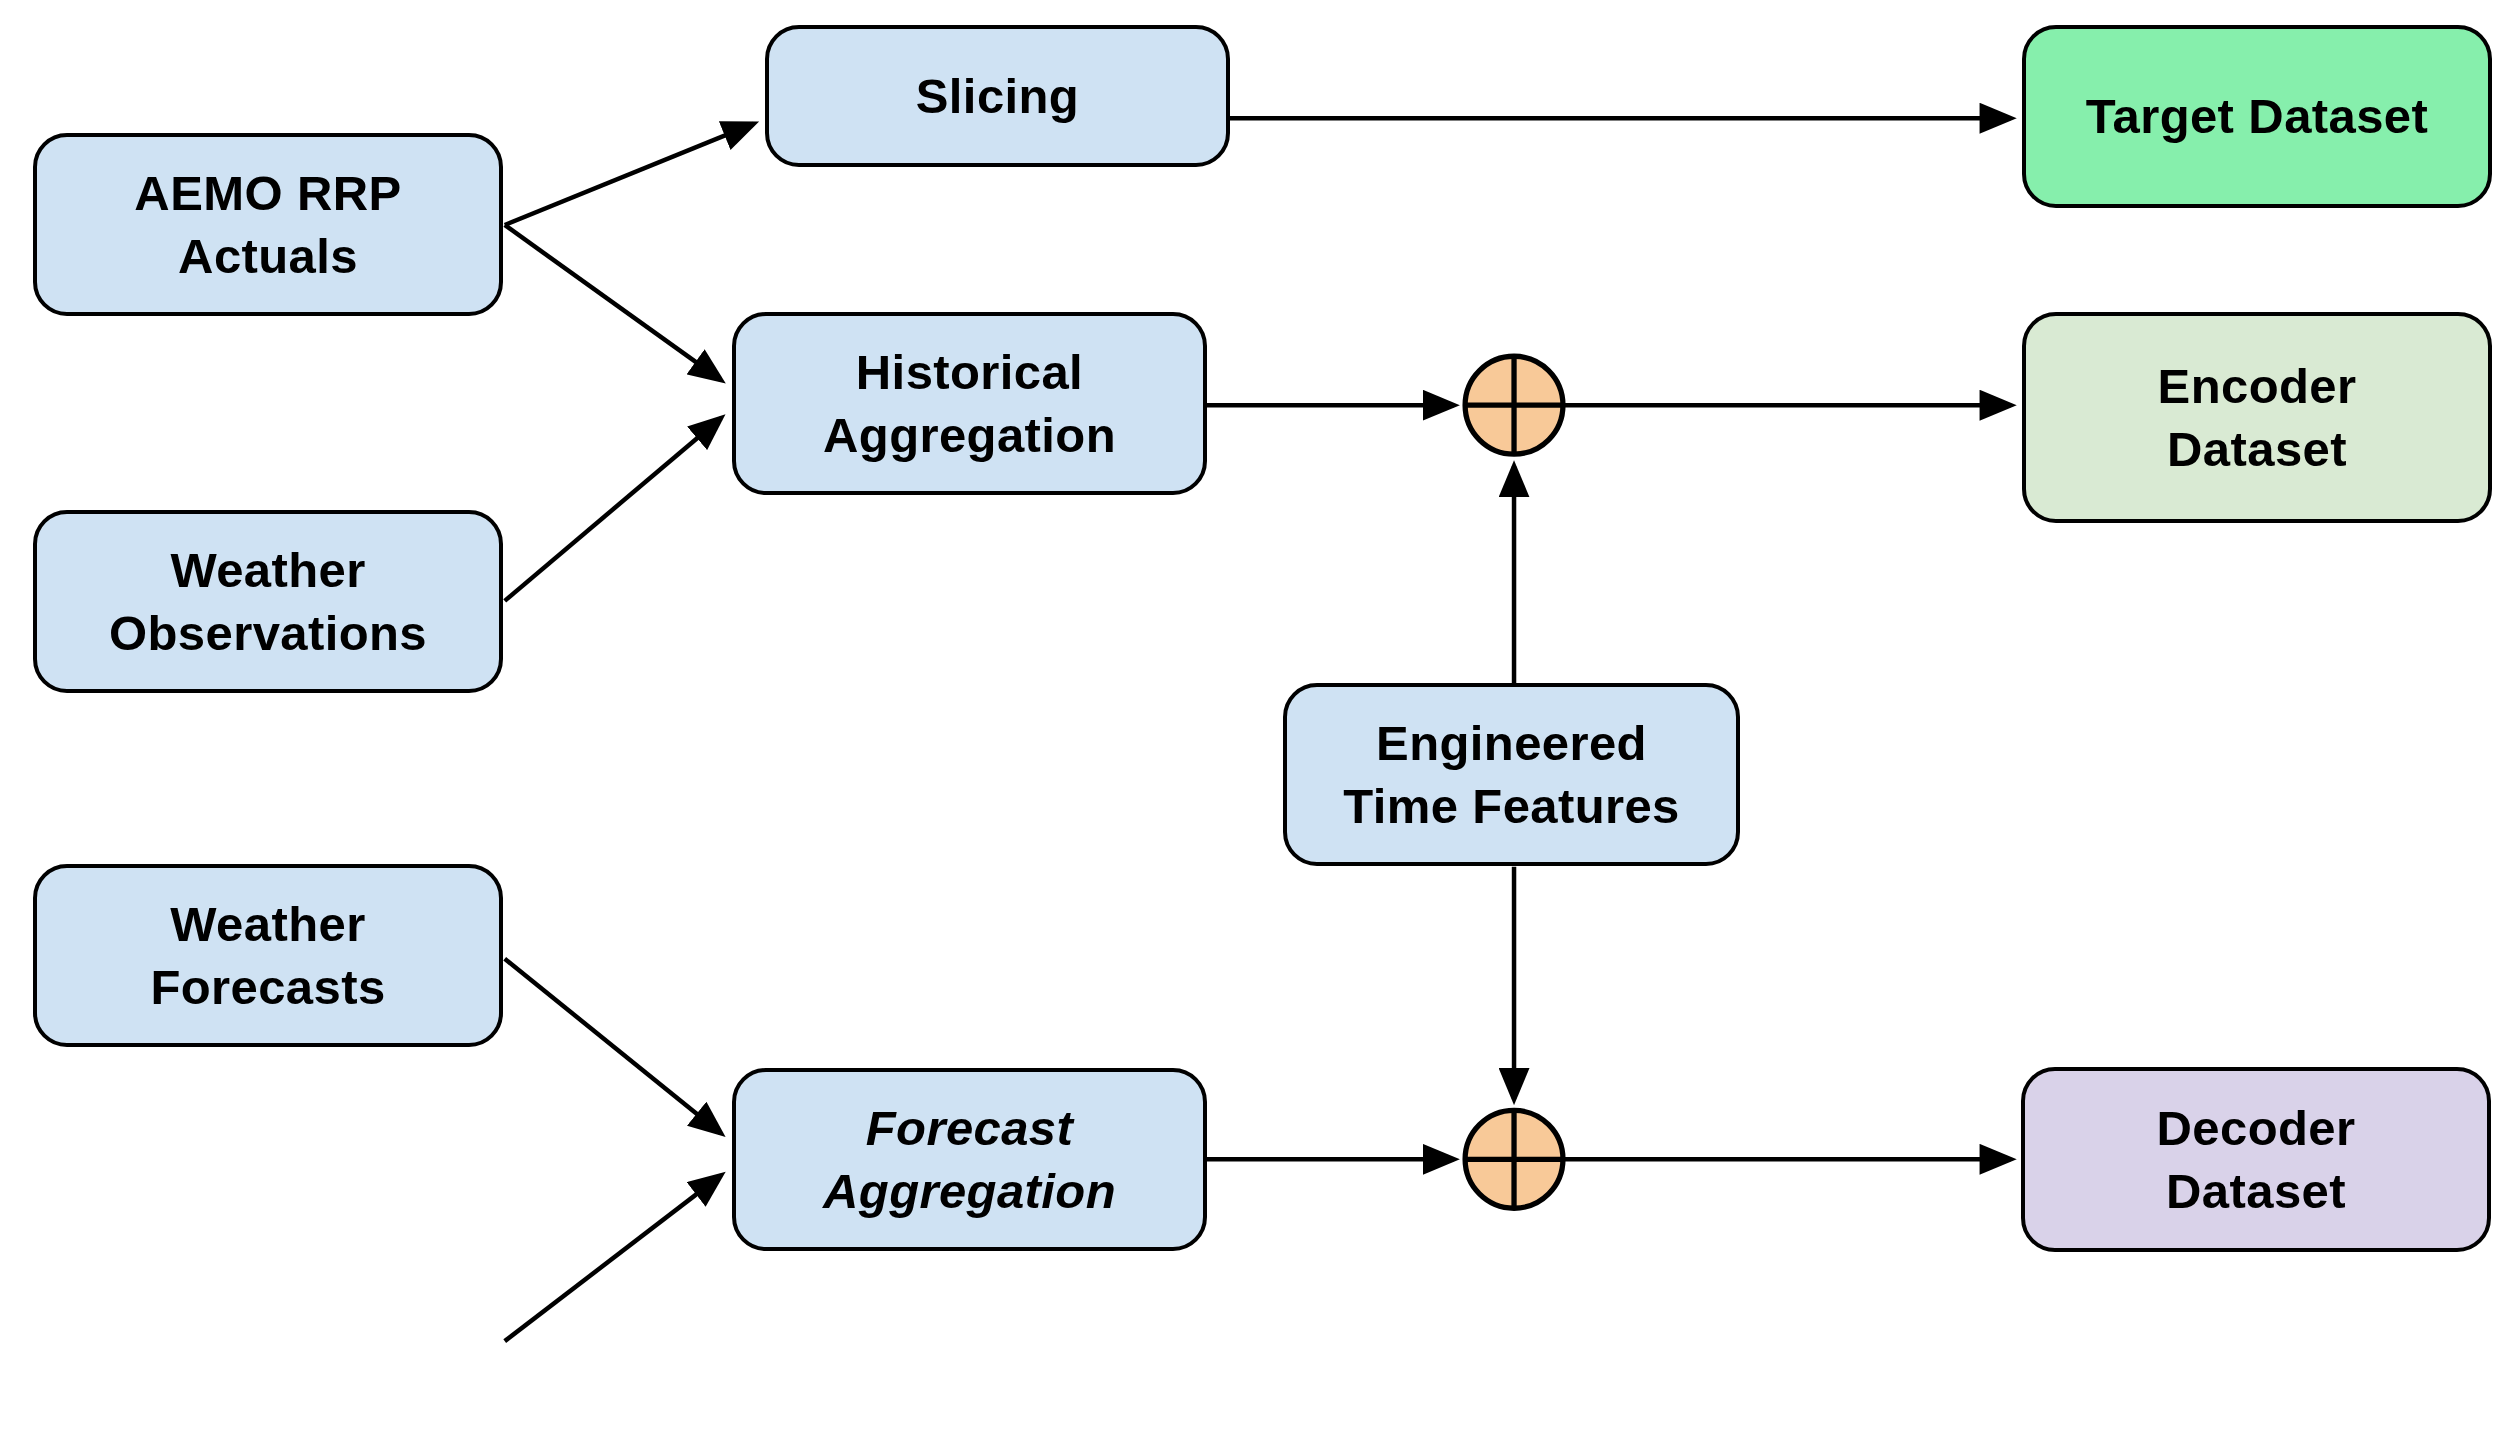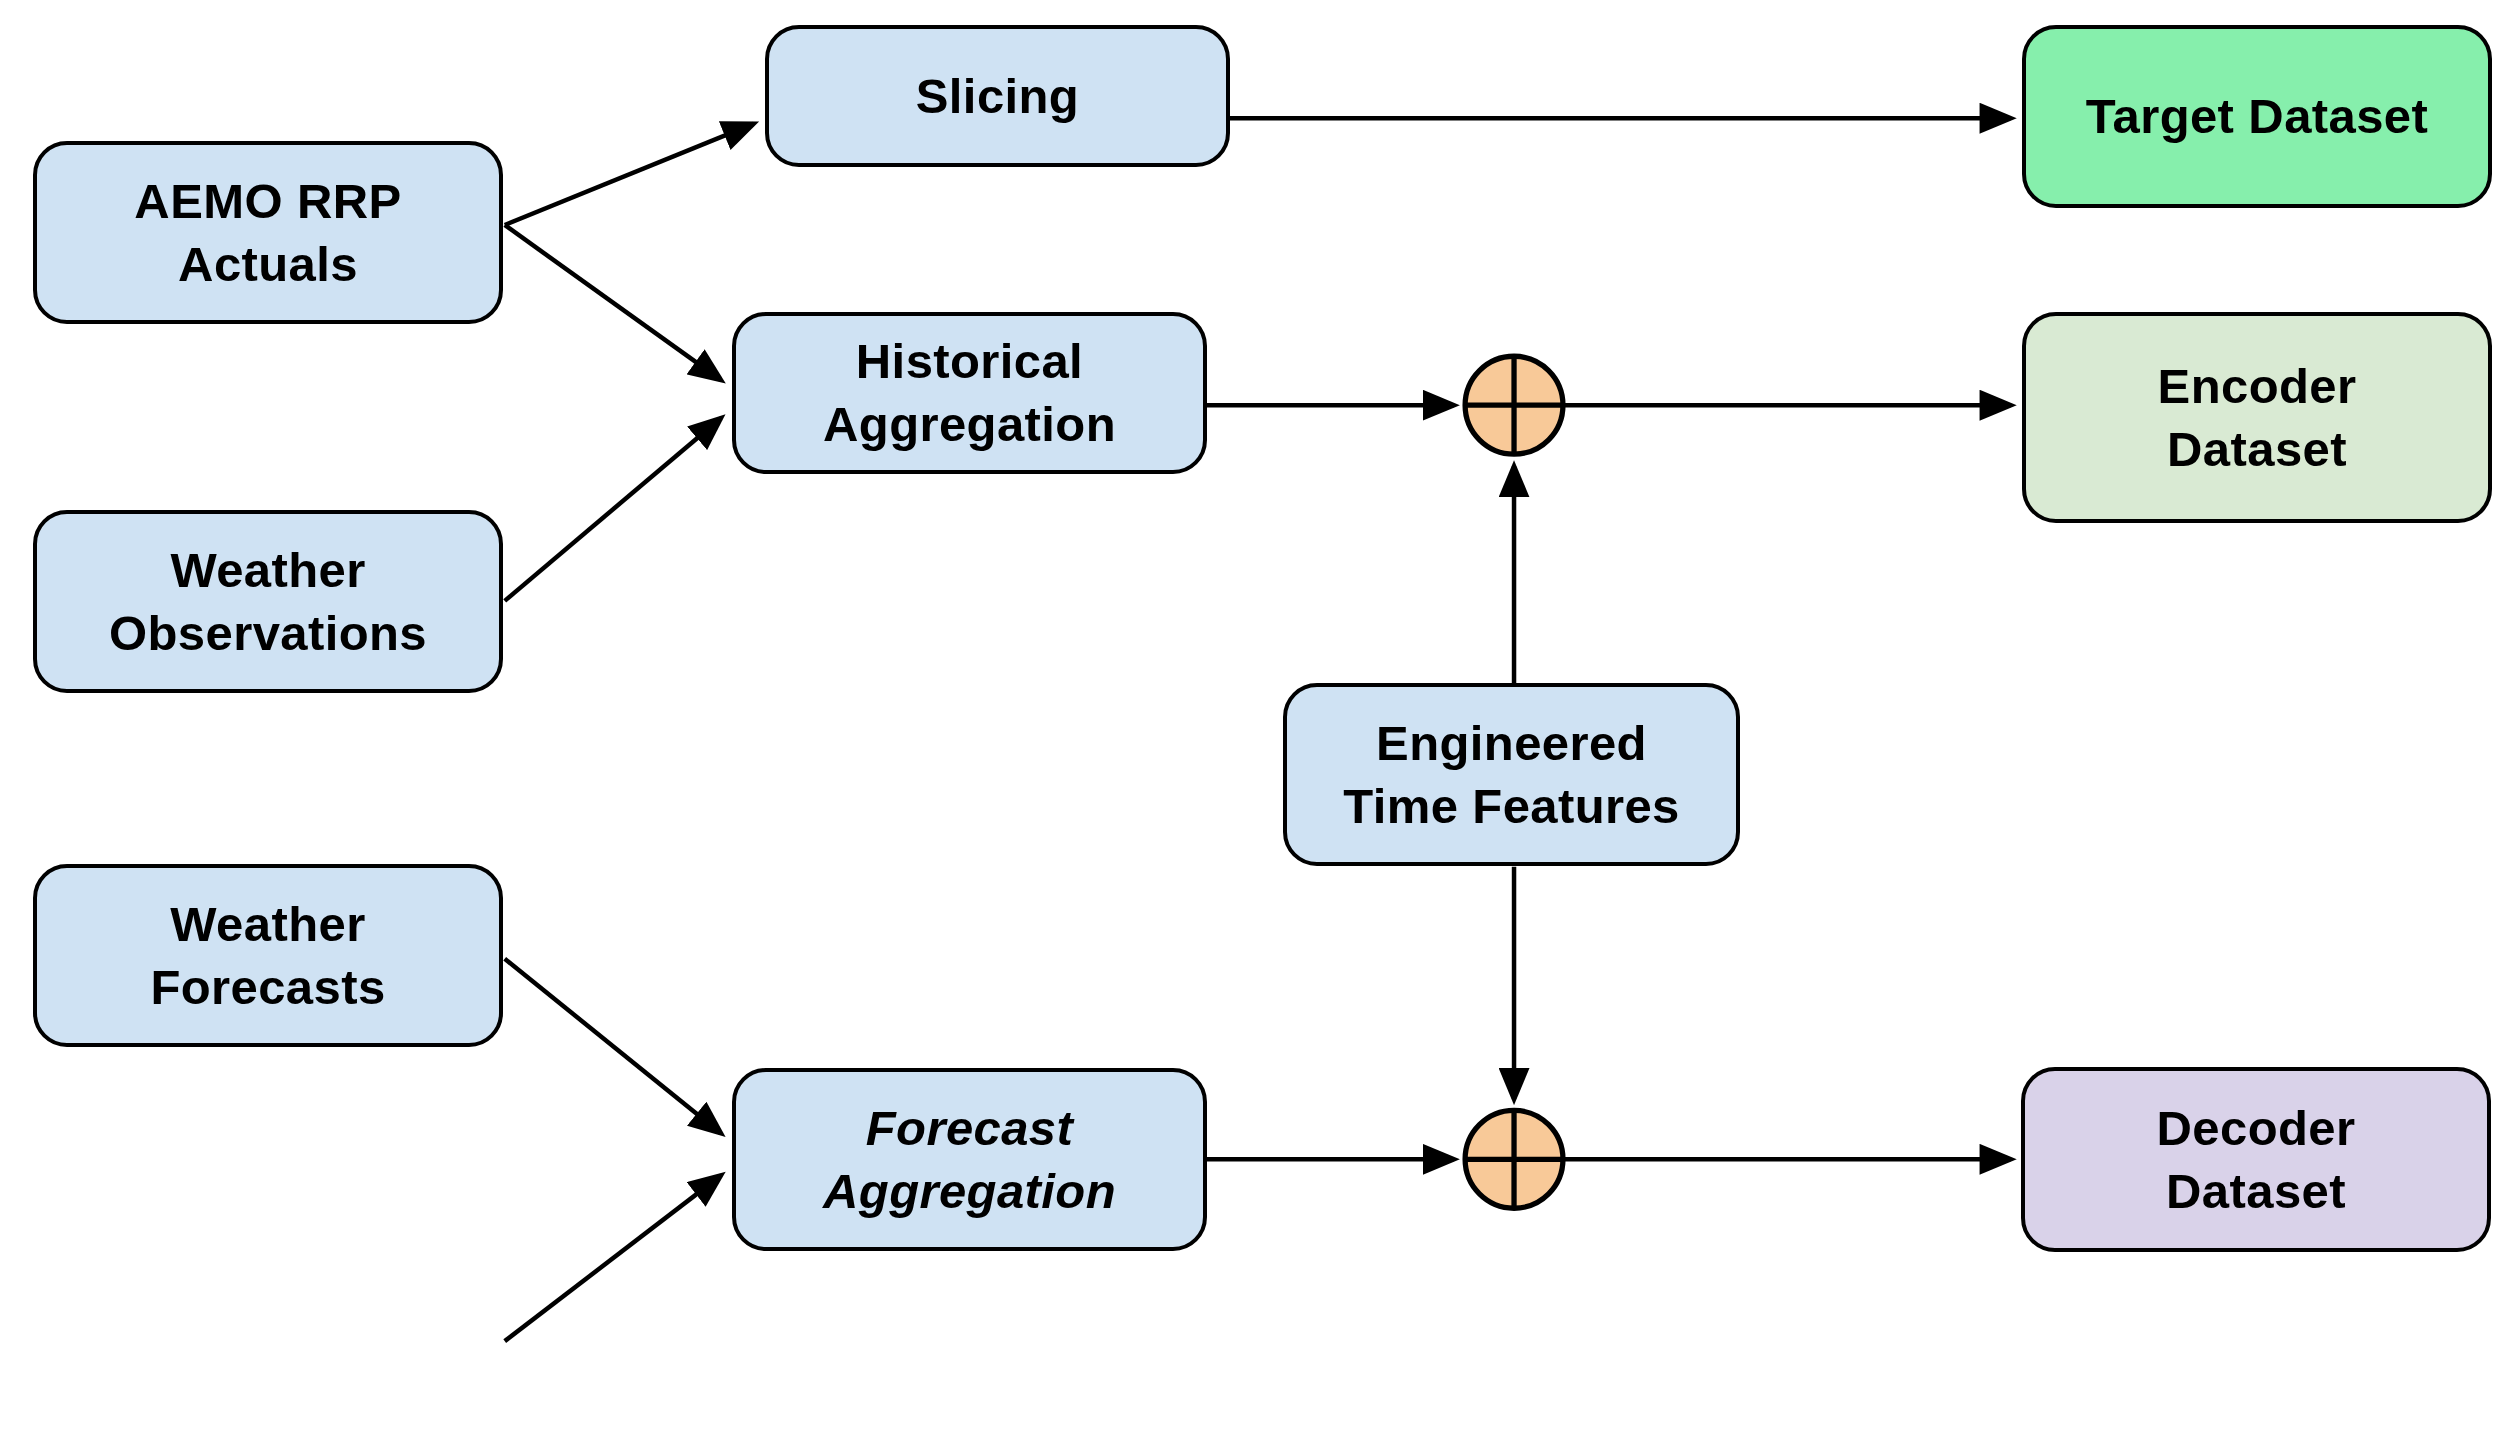"AEMO RRP" .n-rrp { margin-top: 8px -> none }
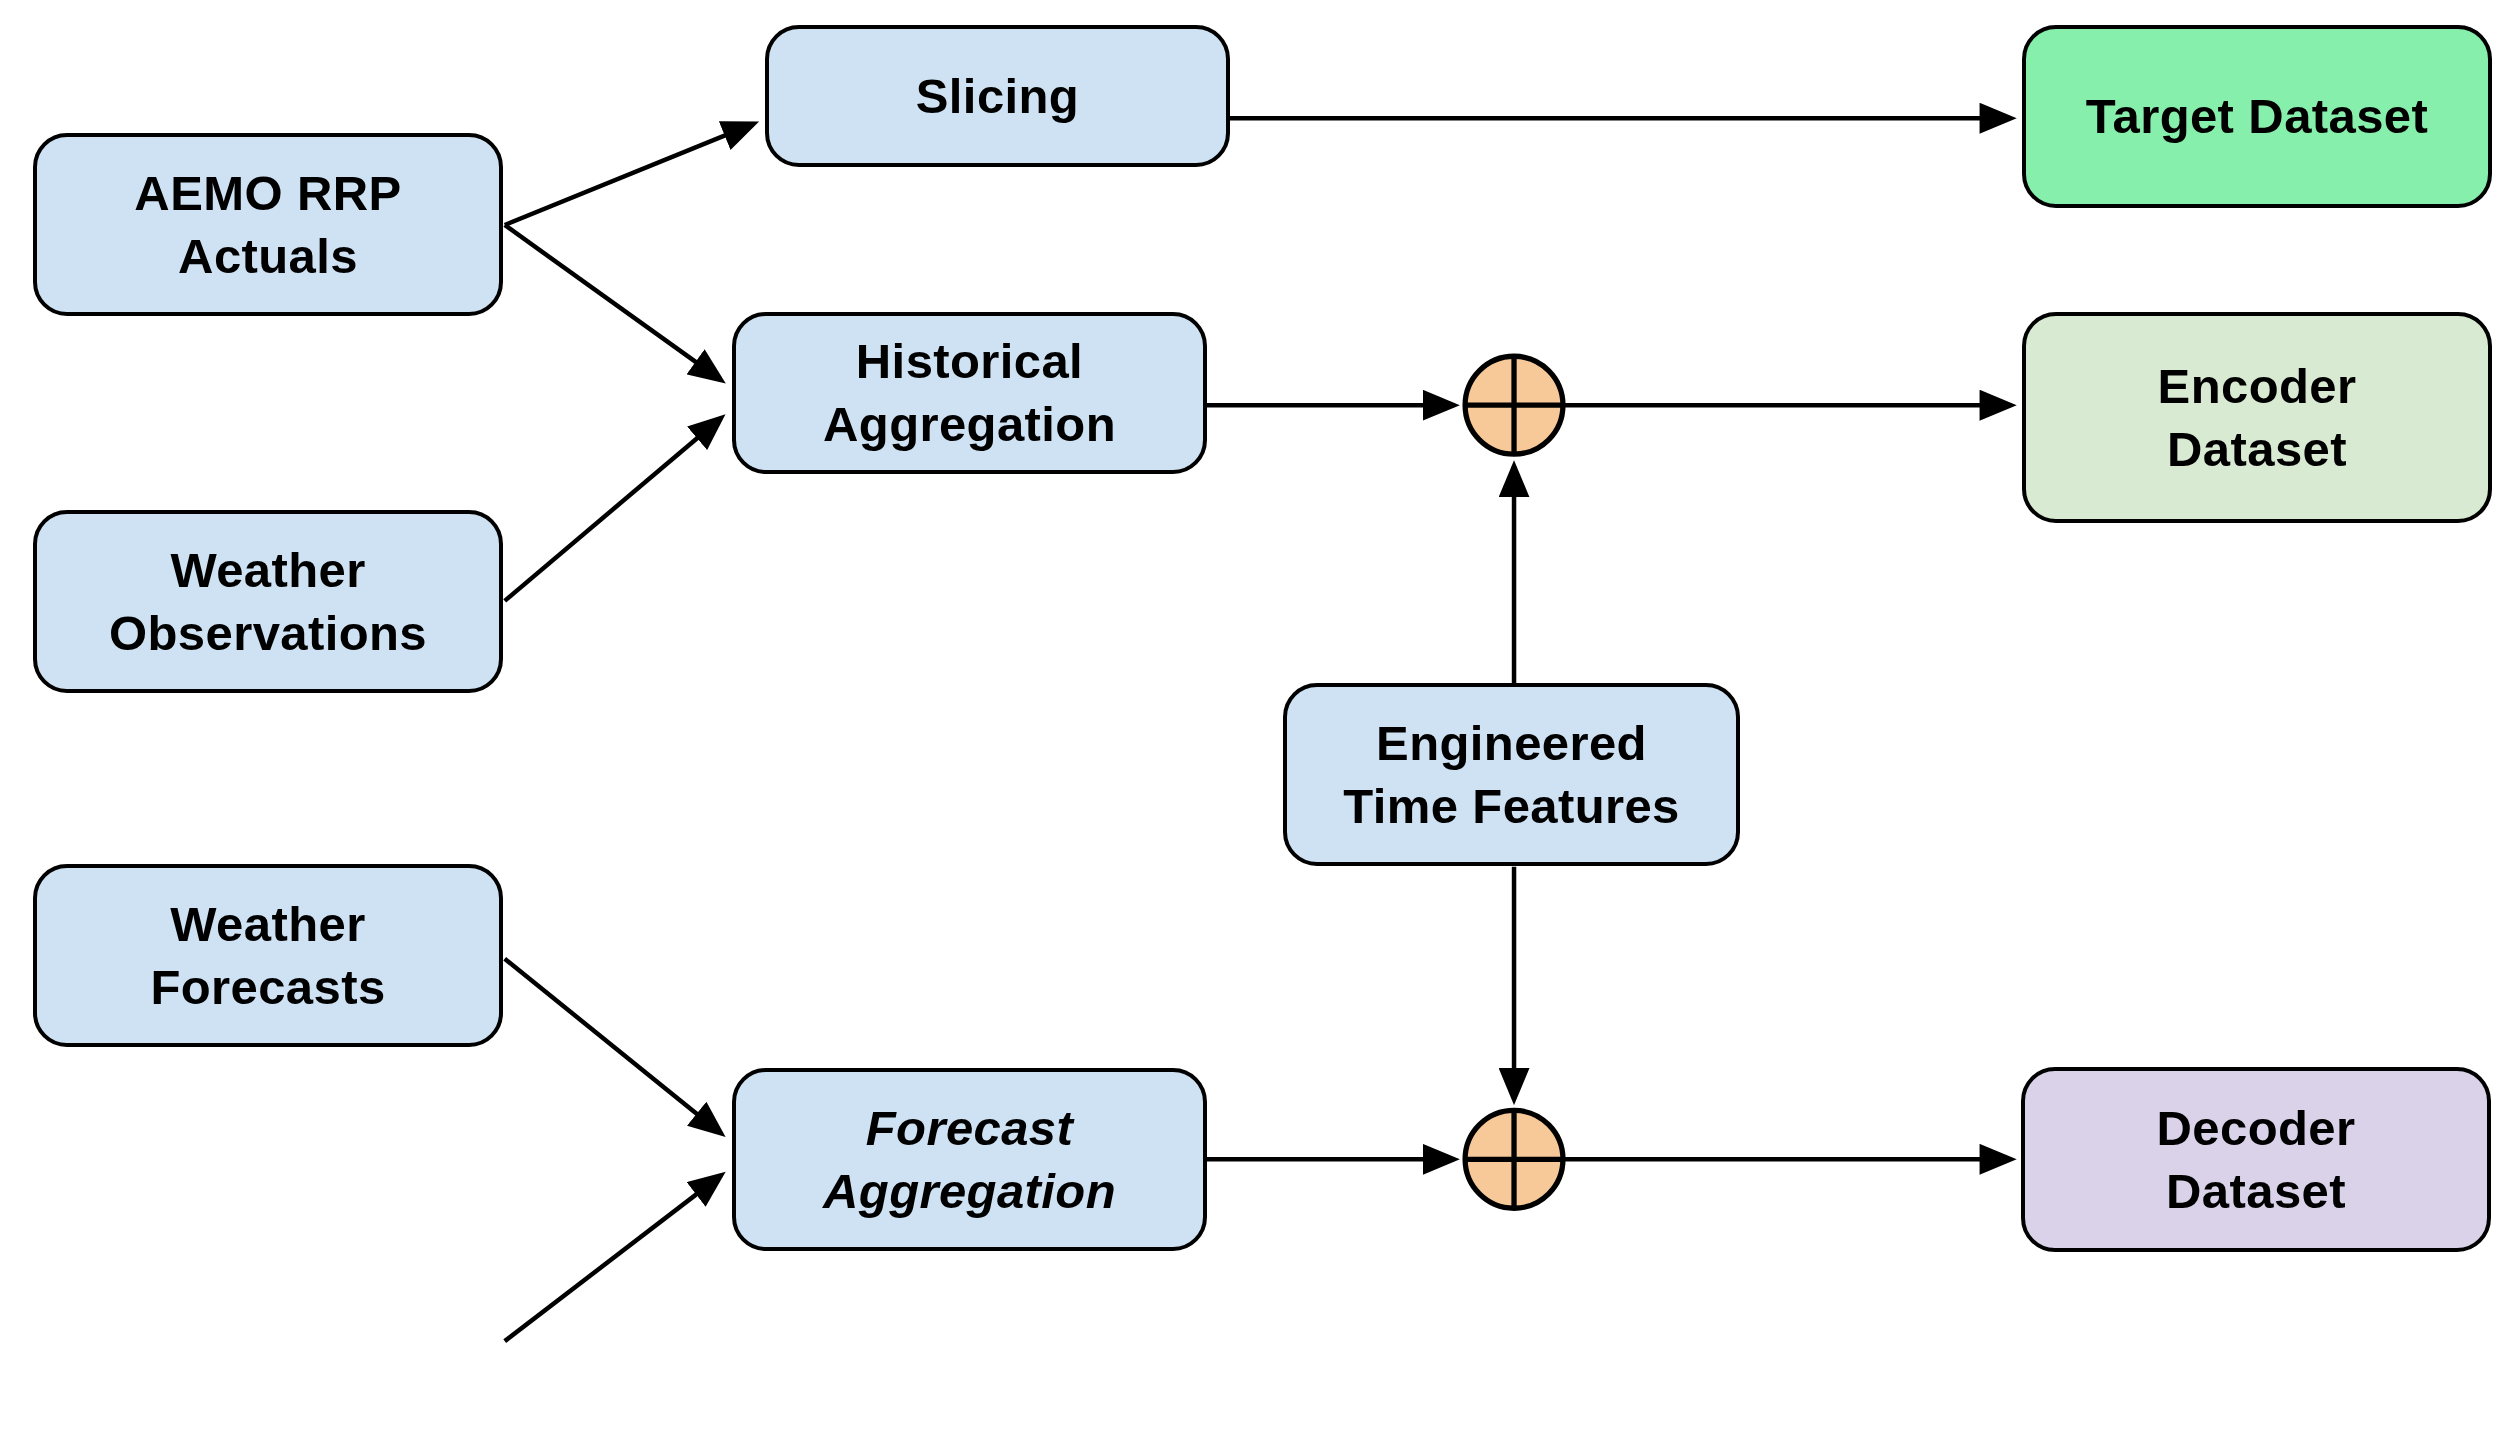"Historical" .n-hist { height: 162px -> 183px }
